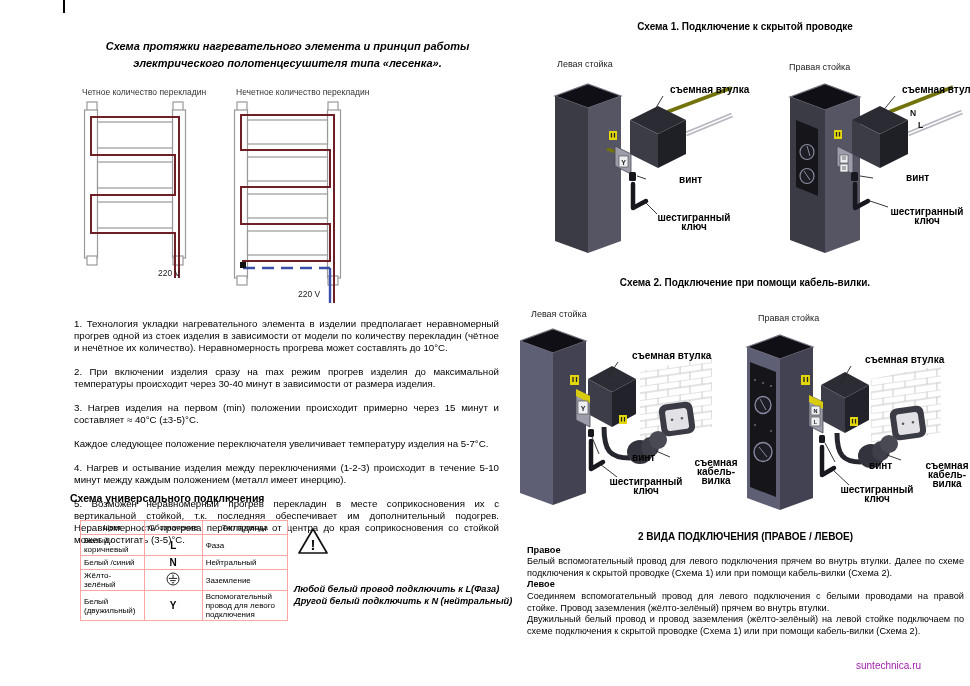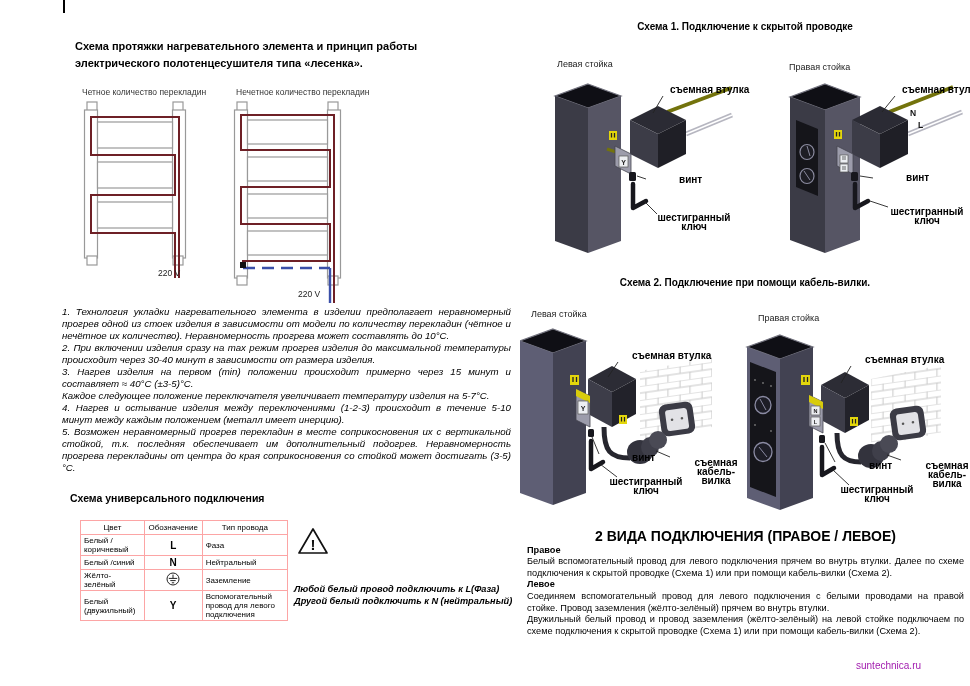"Схема протяжки нагревательного элемента" .doc-title { font-style: none -> italic; text-align: left -> center }
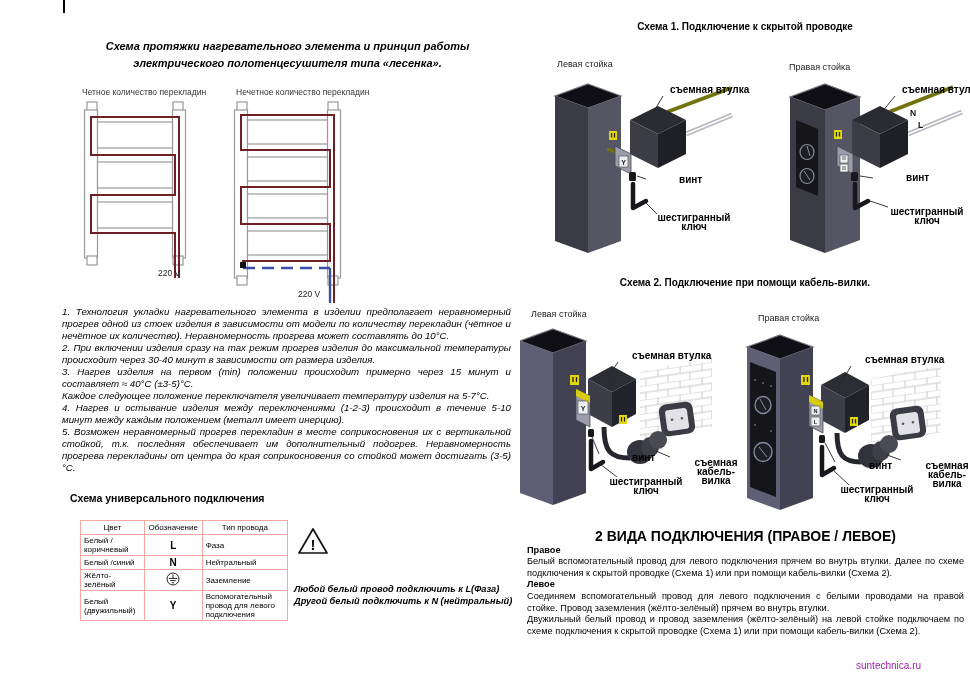"1. Технология укладки нагревательного" .notes p { font-style: italic -> none; margin: 0 -> 12px }
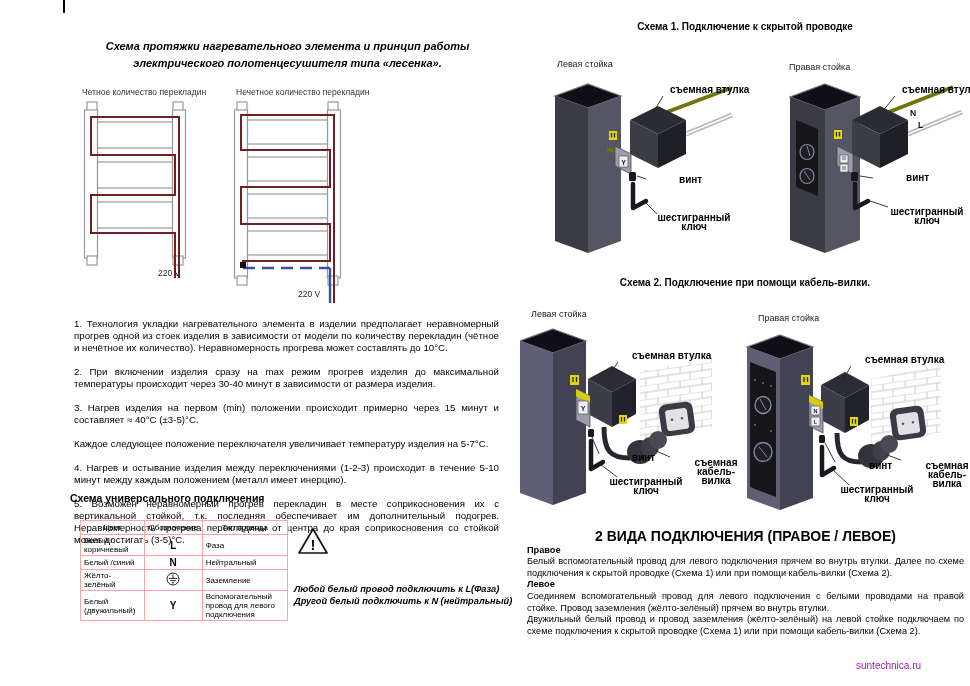"2 ВИДА ПОДКЛЮЧЕНИЯ (ПРАВОЕ /" .twotypes .h { font-size: 14px -> 10px }
